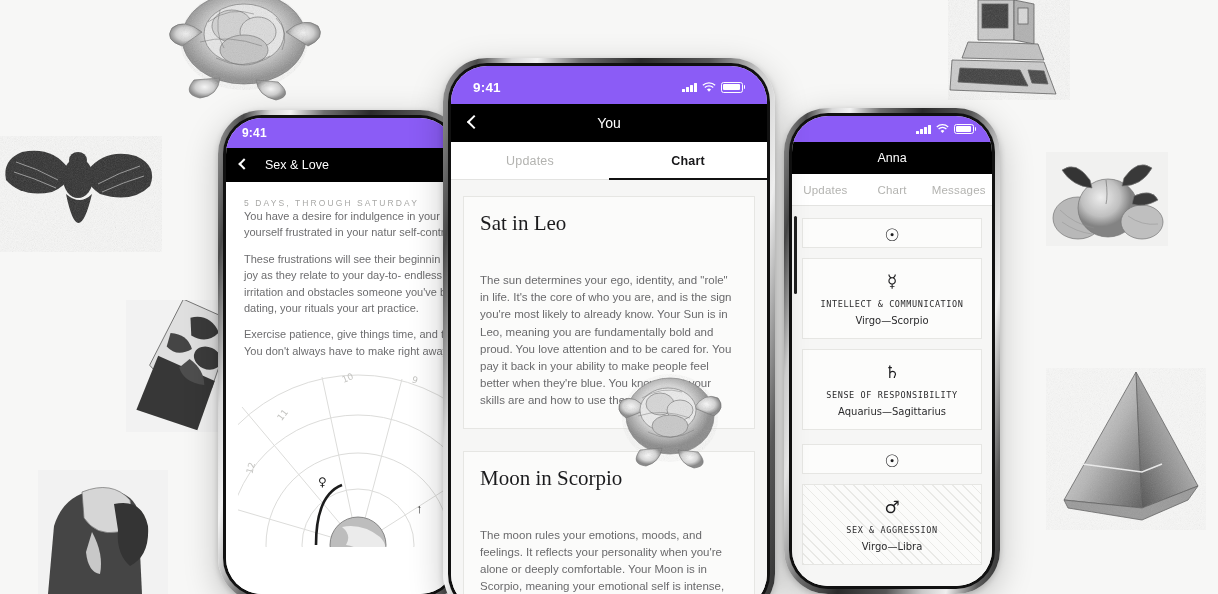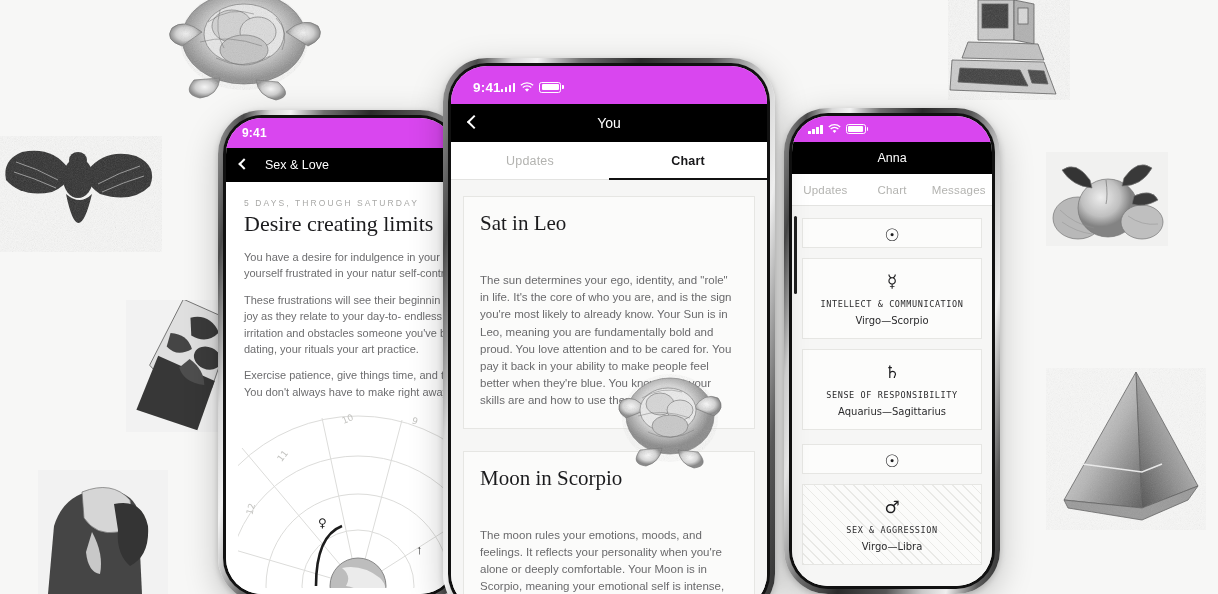"9:41" .statusbar { background: #d946ef -> #8b5cf6; justify-content: none -> space-between }
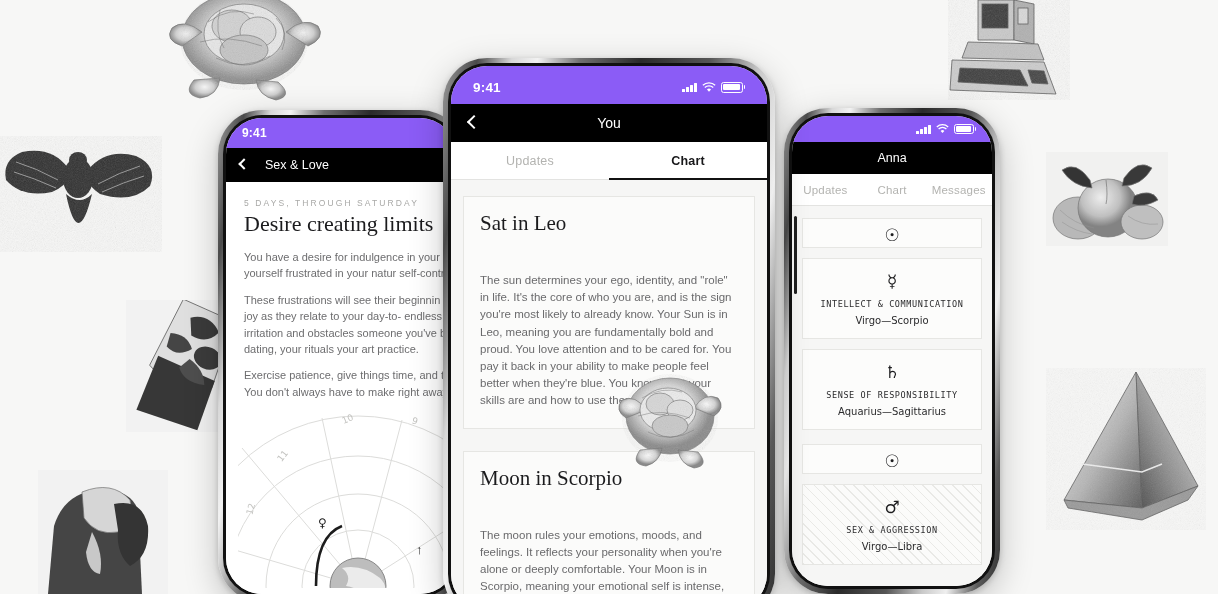"Desire creating limits" h1.headline { html: <h1>Desire creating limits</h1> -> none }
